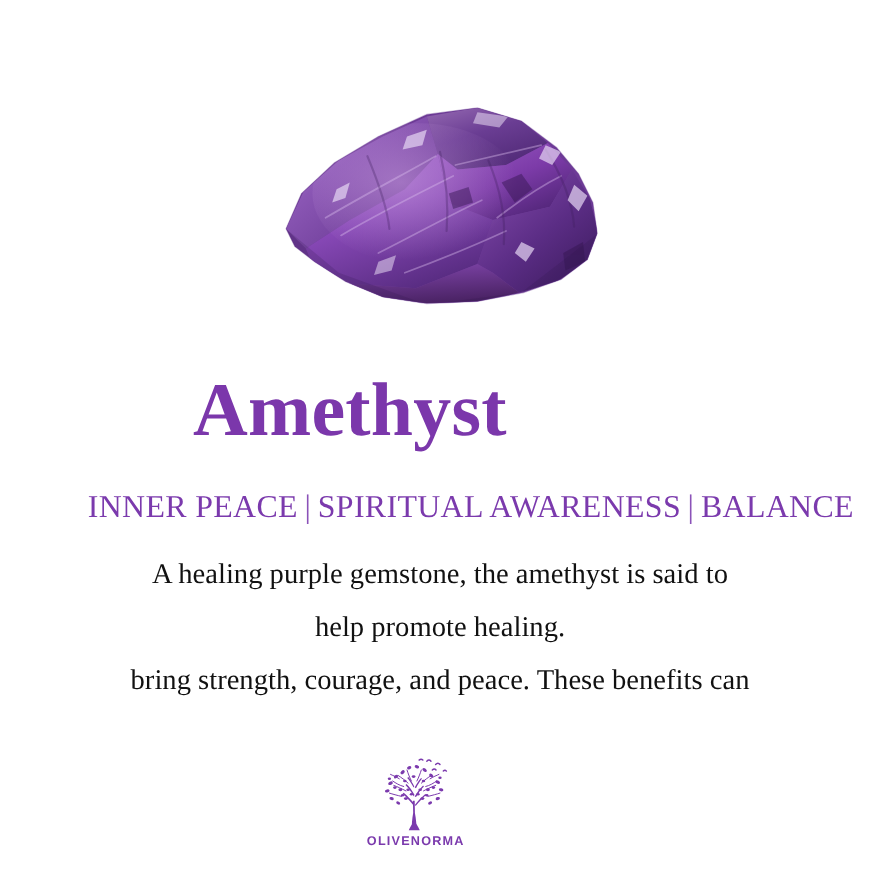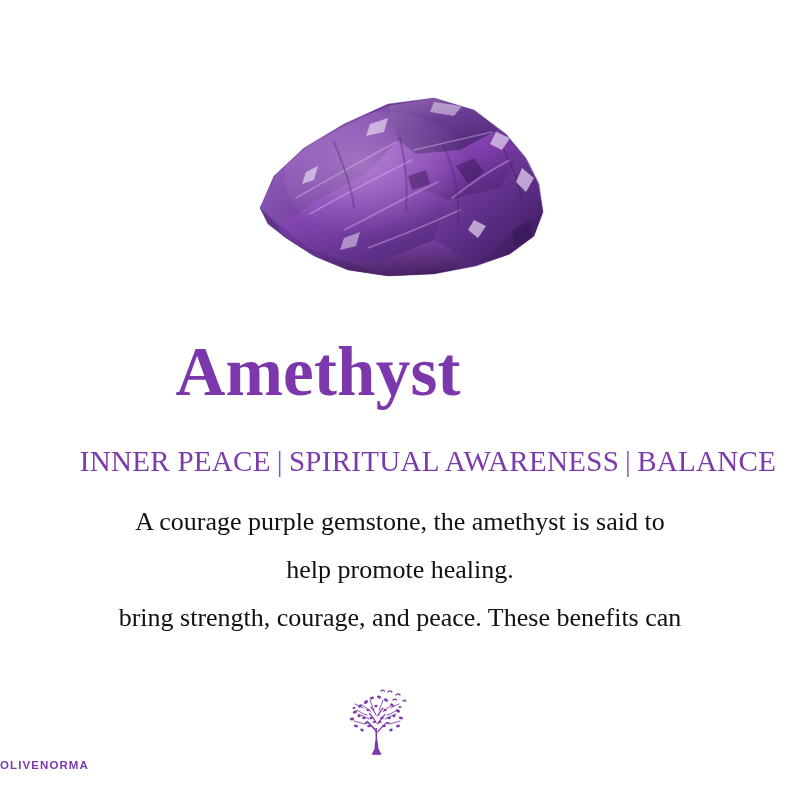"A courage purple gemstone, the" span.bline { text: courage -> healing }
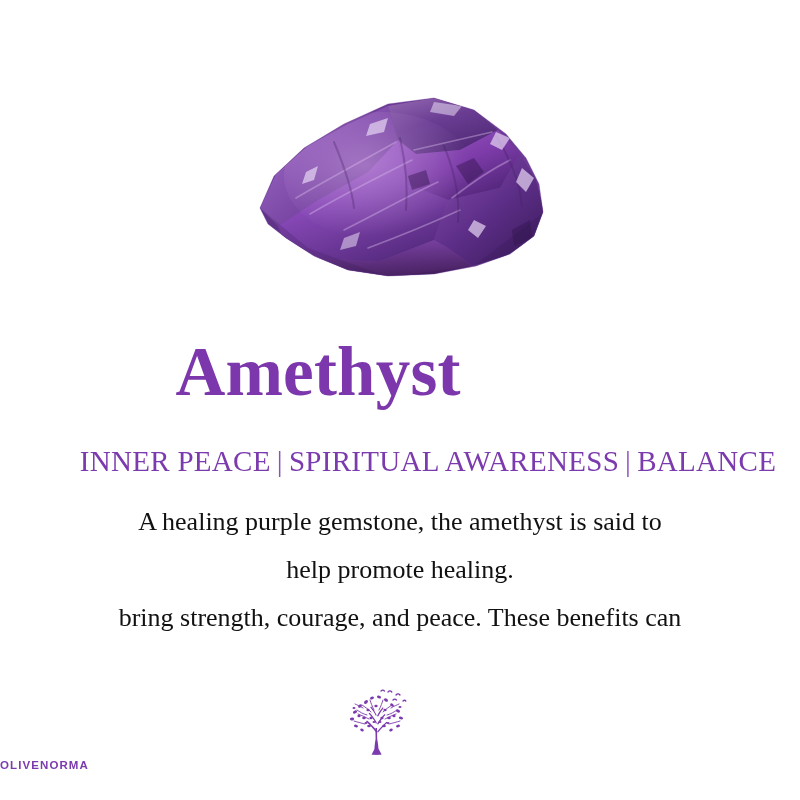"OLIVENORMA" .logo { text-align: left -> center }
